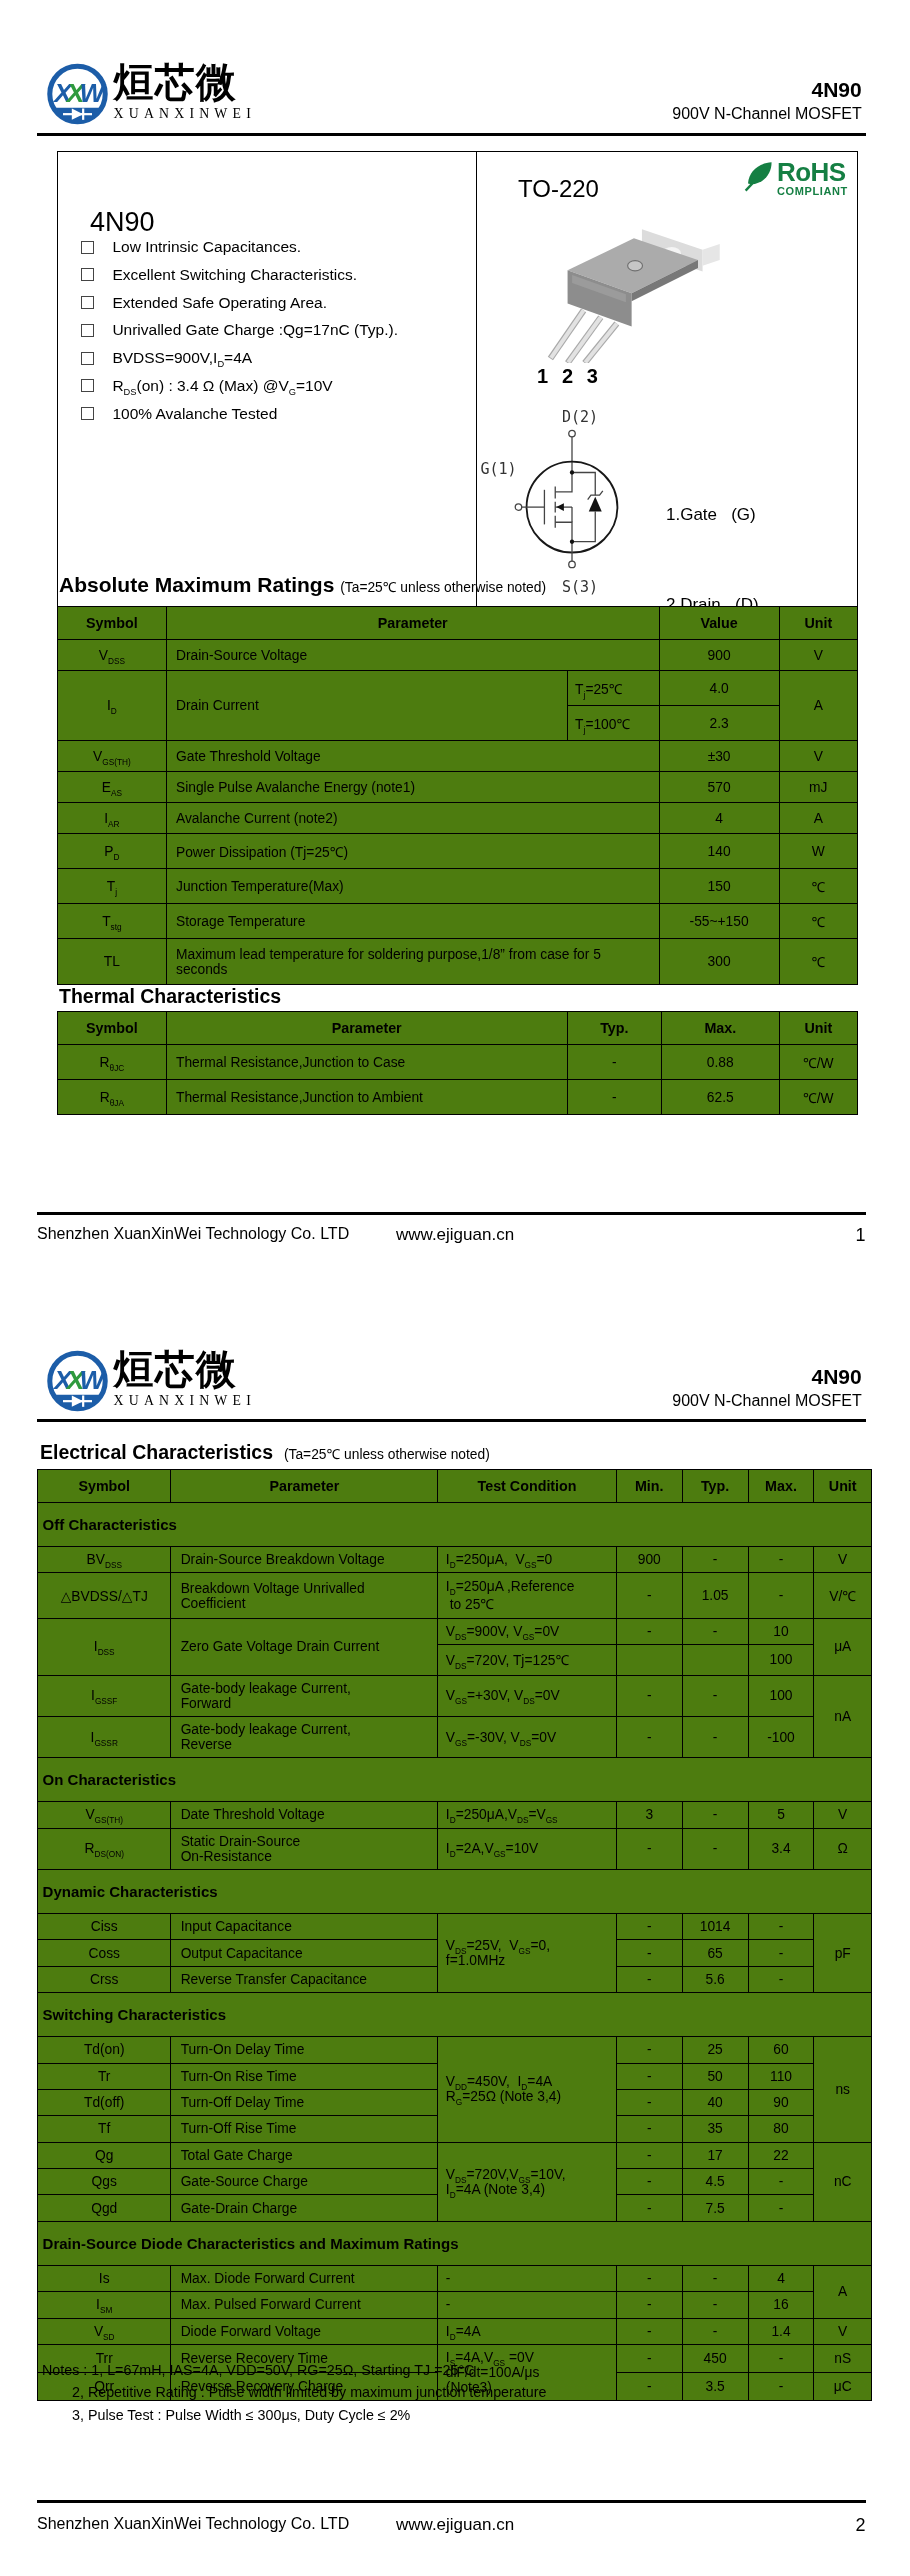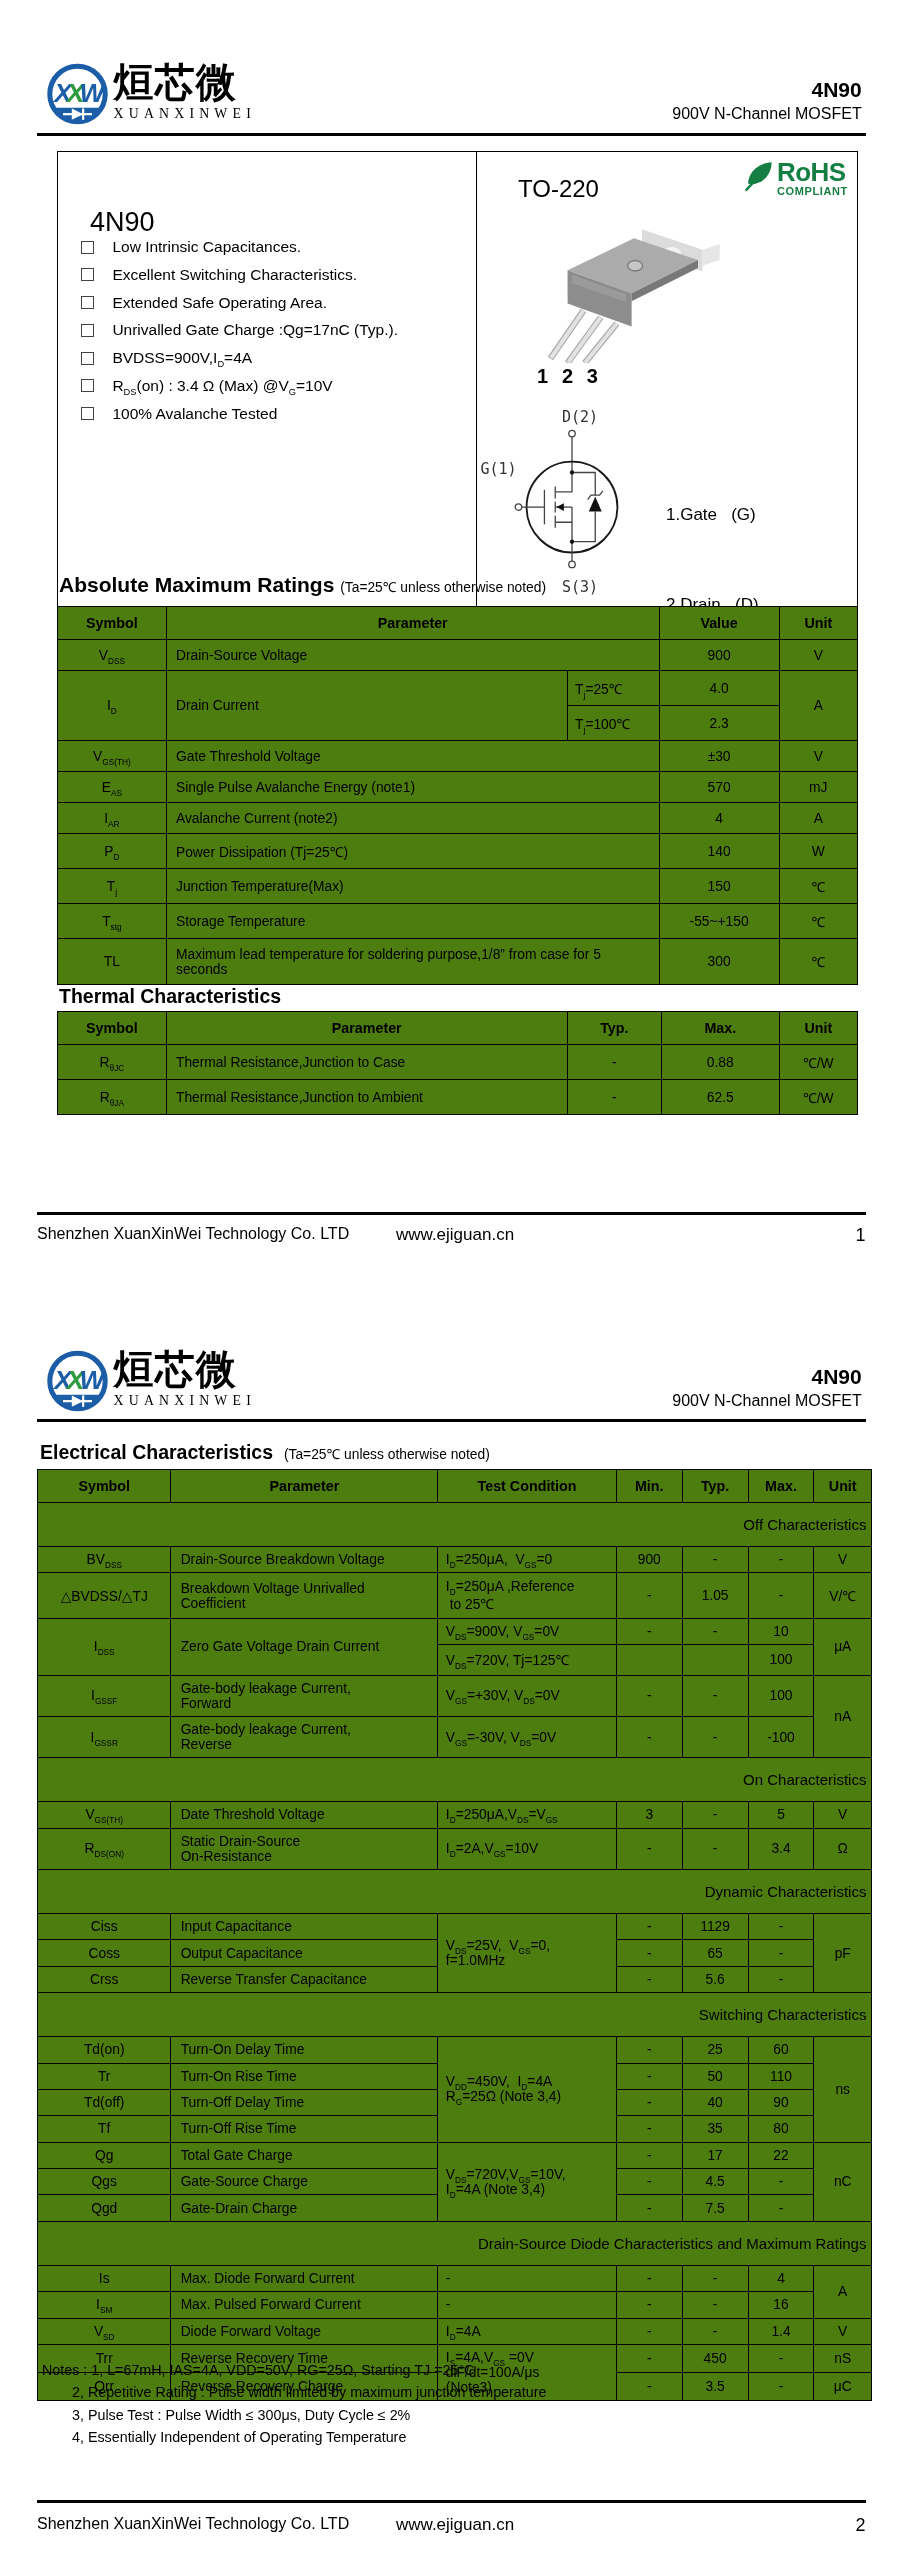"Off Characteristics" .tbl tr.sec td { font-weight: normal -> bold; text-align: right -> left }
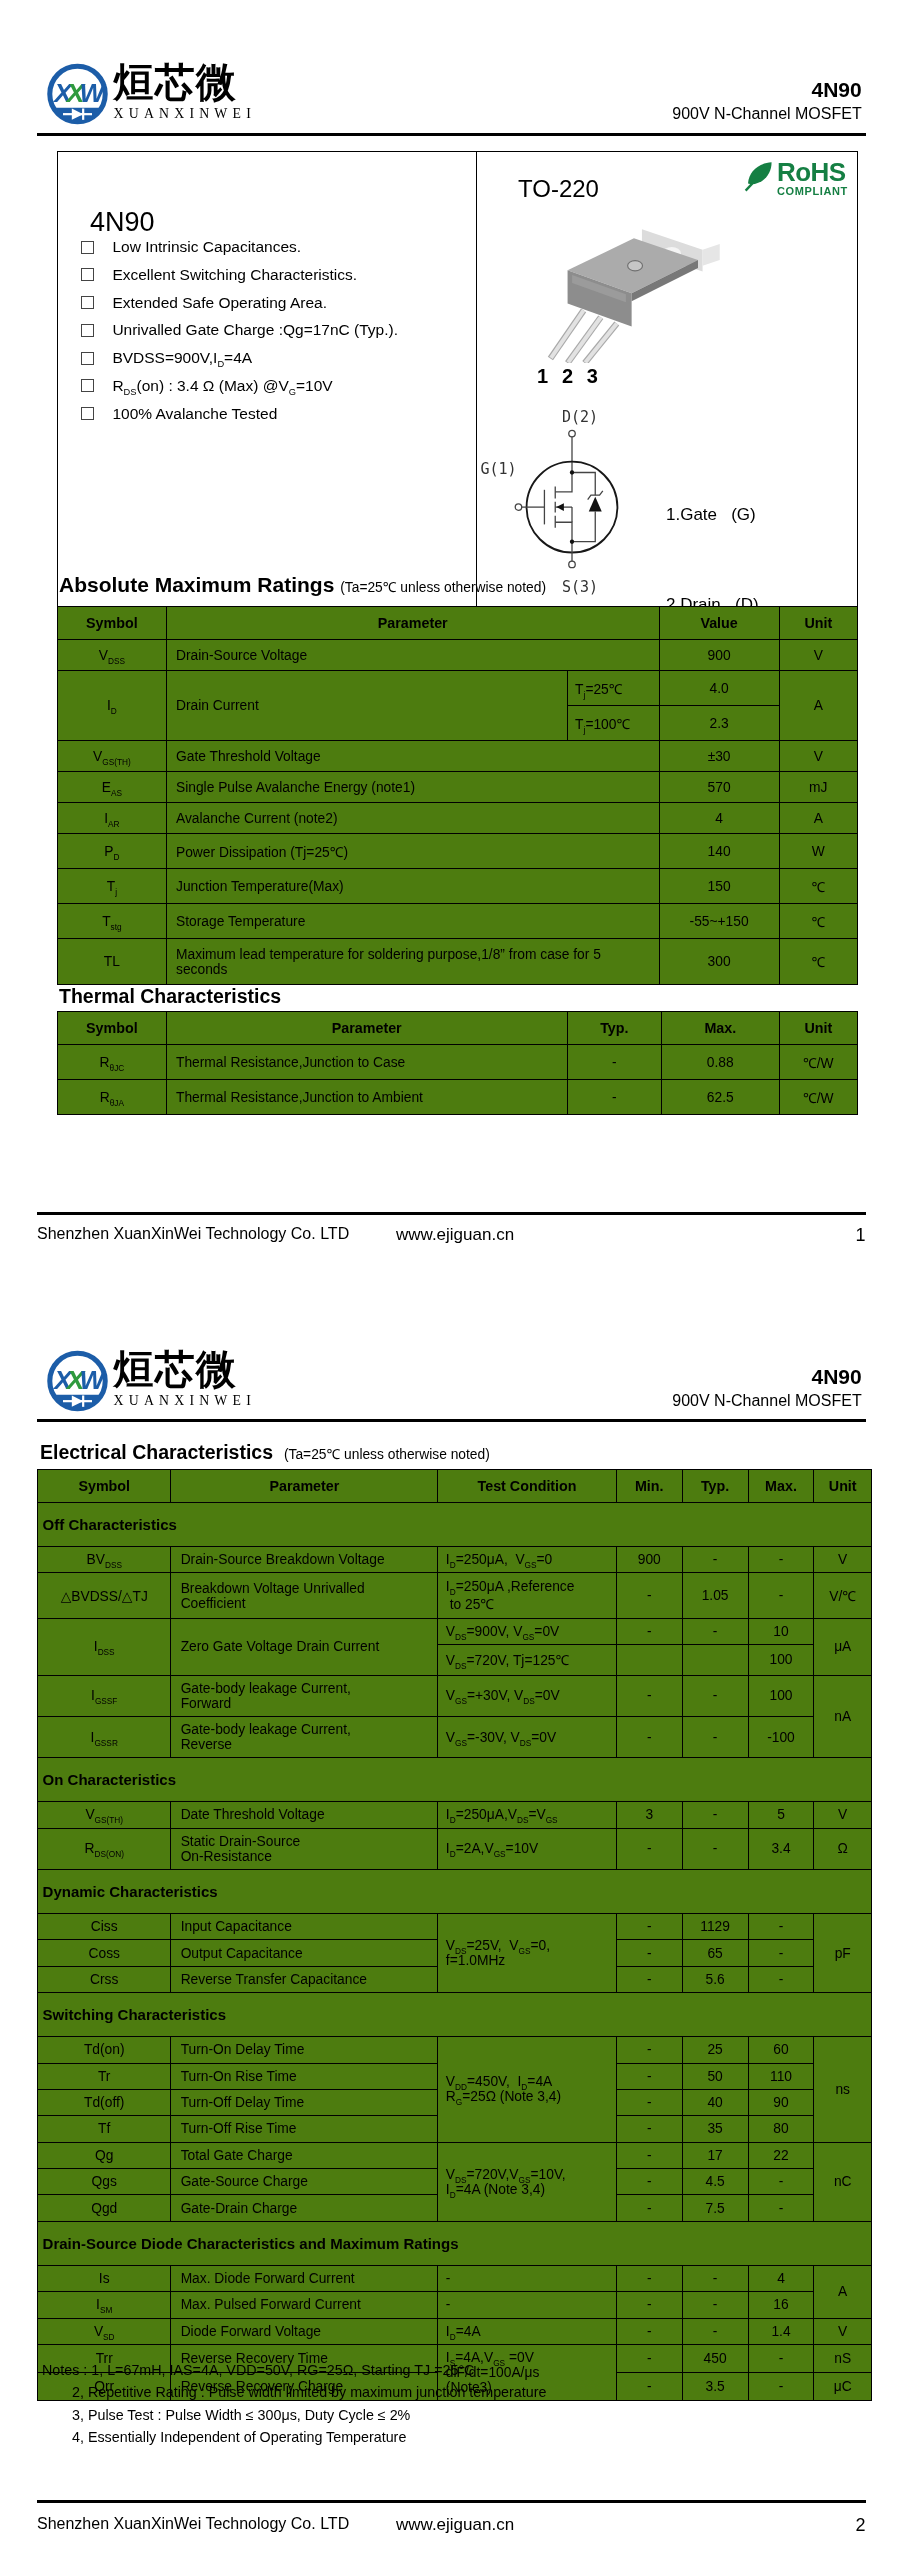"1129" td { text: 1129 -> 1014 }
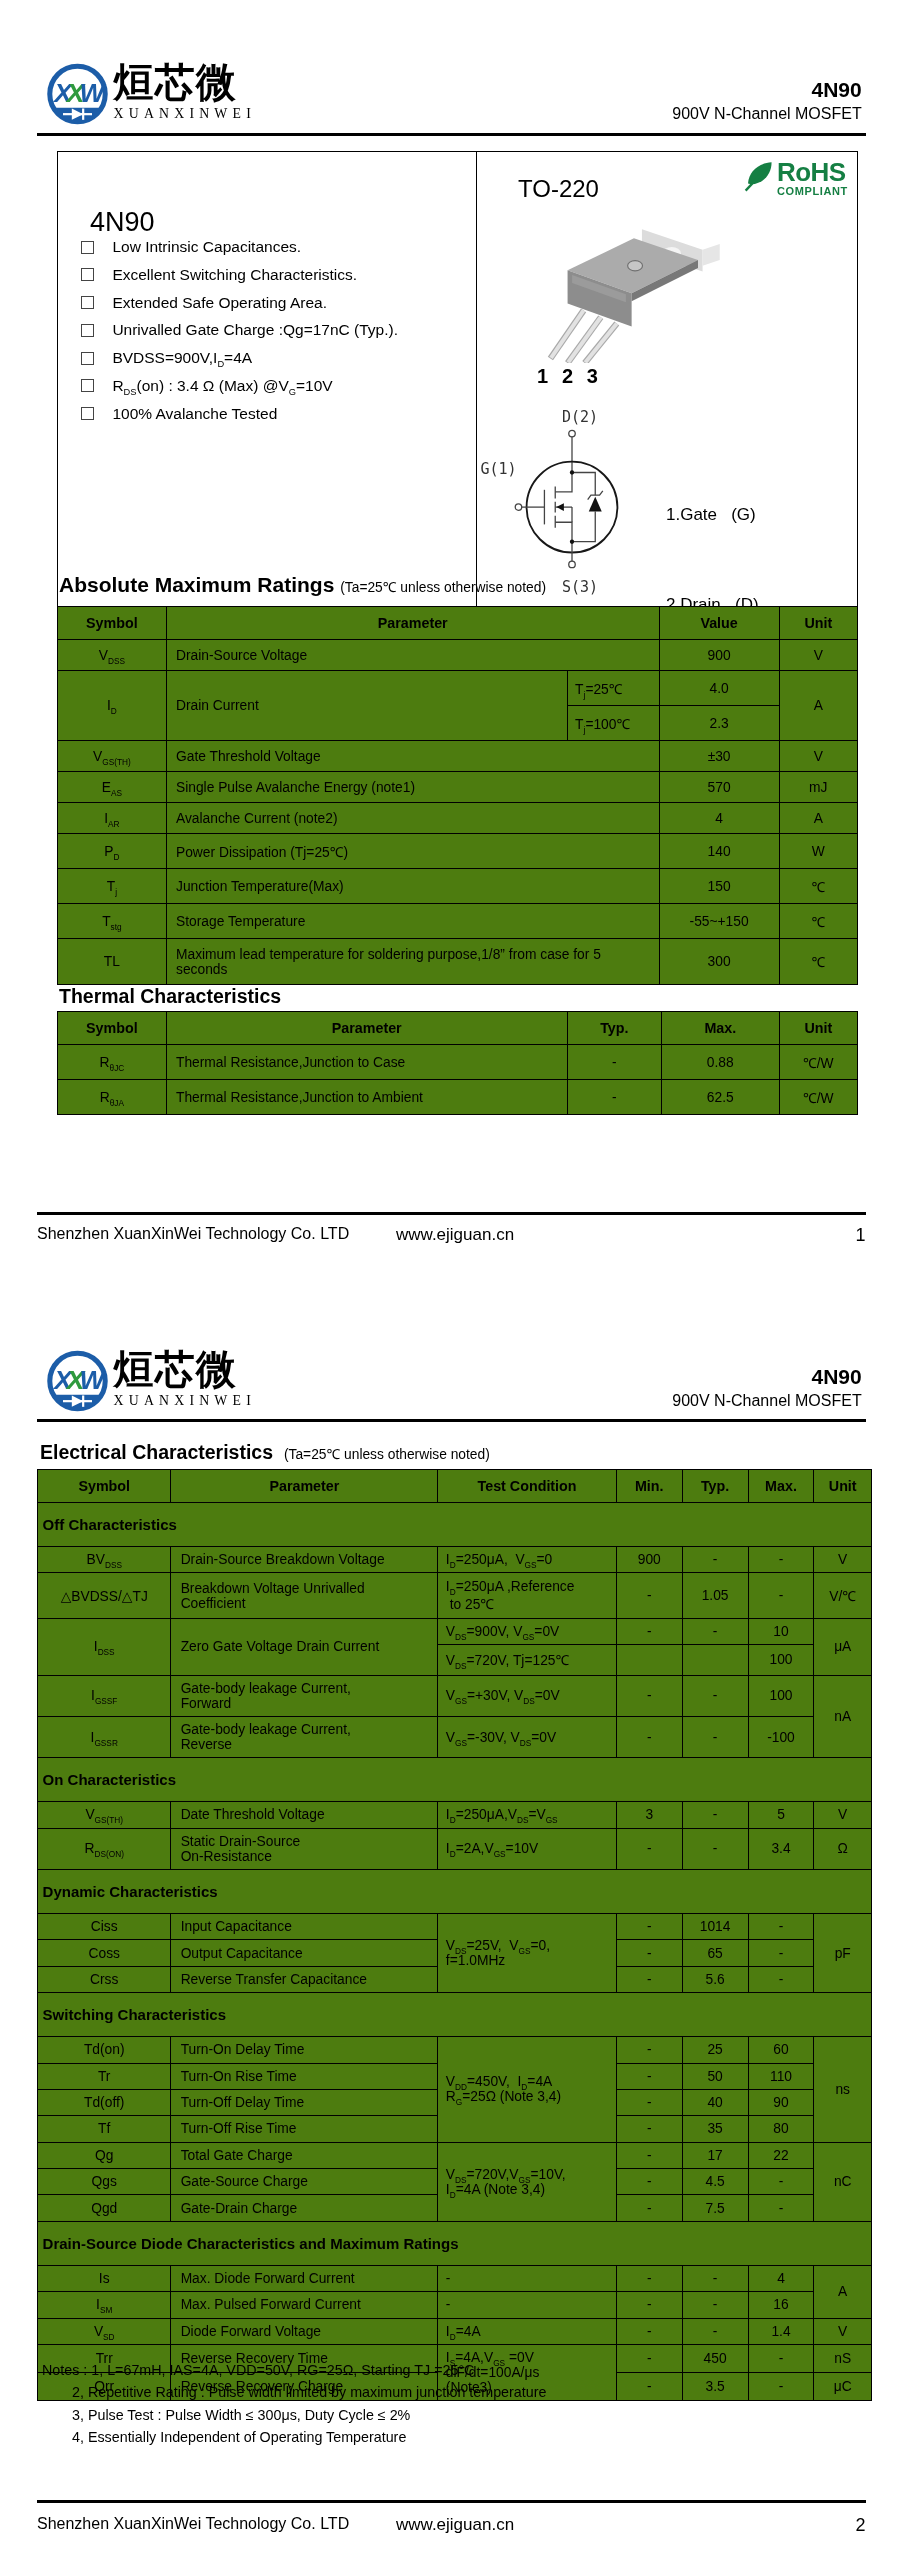"4, Essentially Independent of Operating" div.indent { html: <div>4, Essentially Independent of Operating Temperature</div> -> none }
